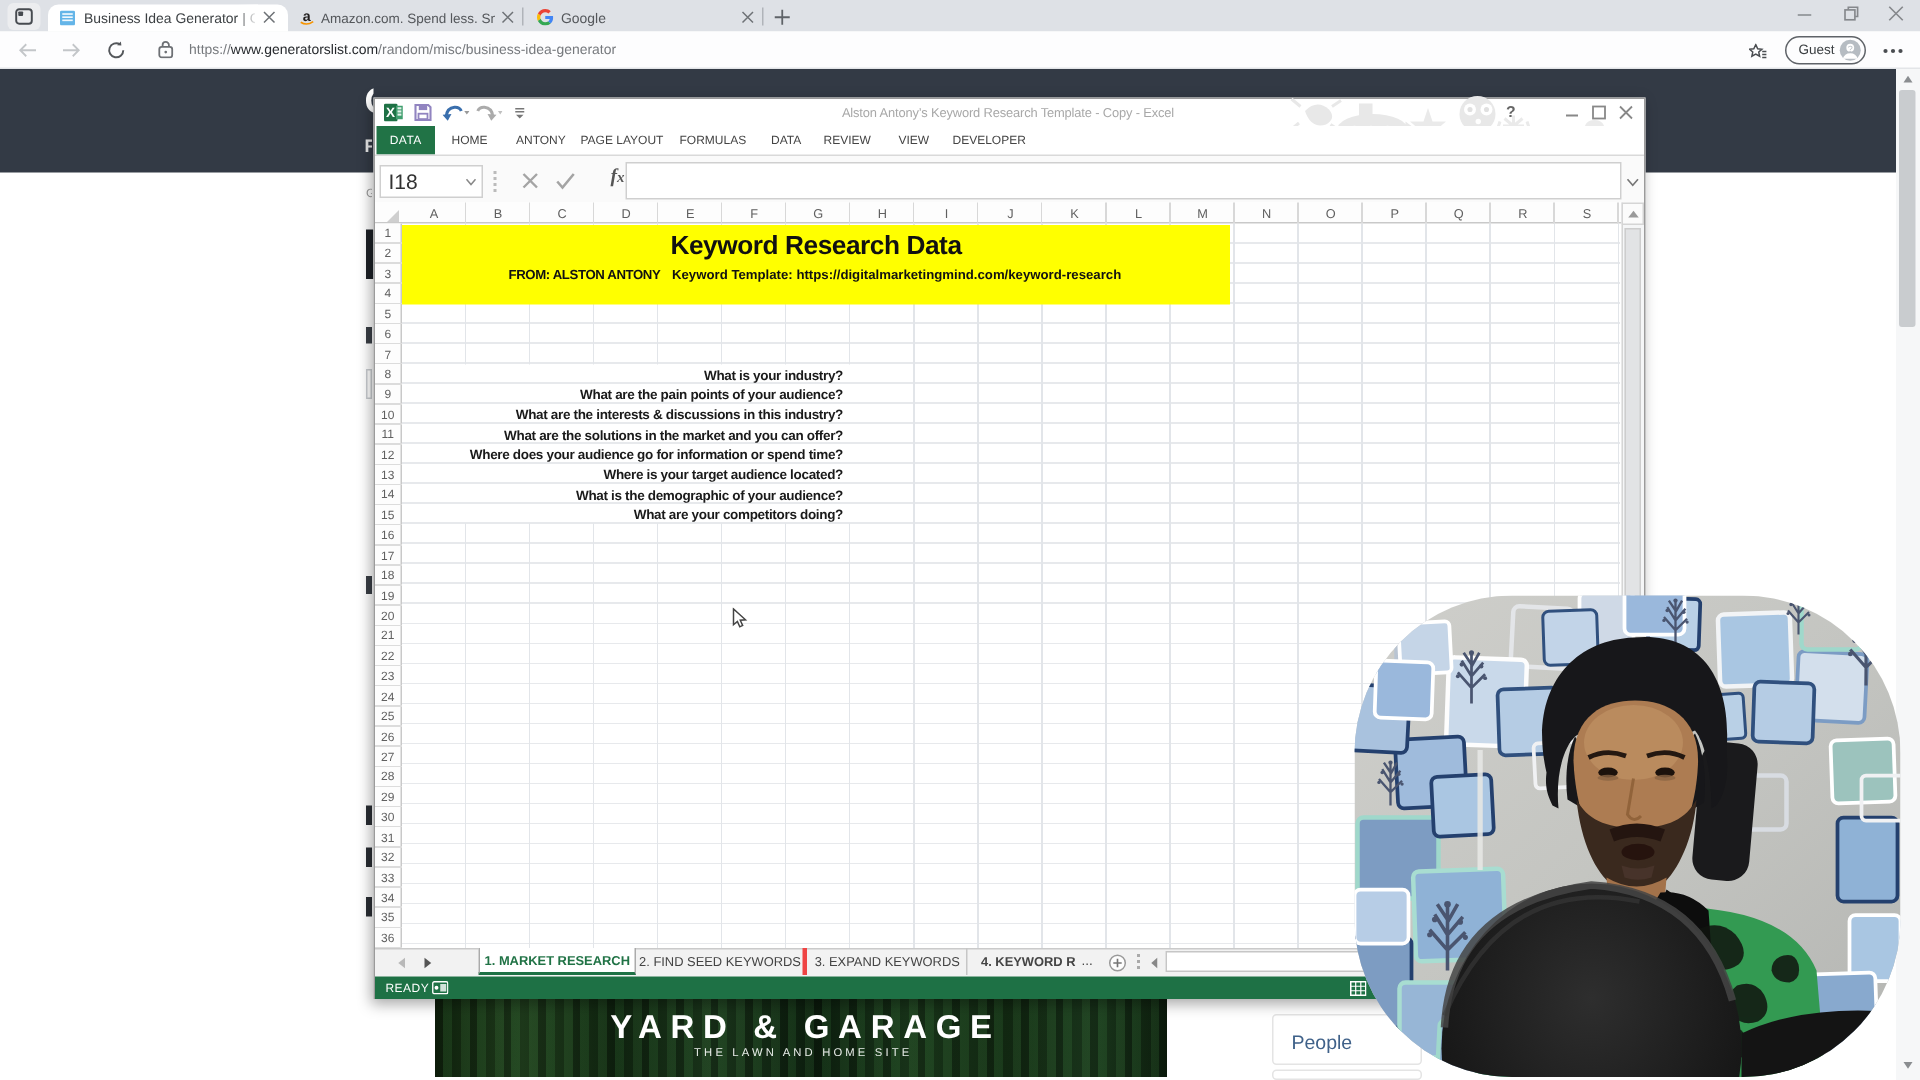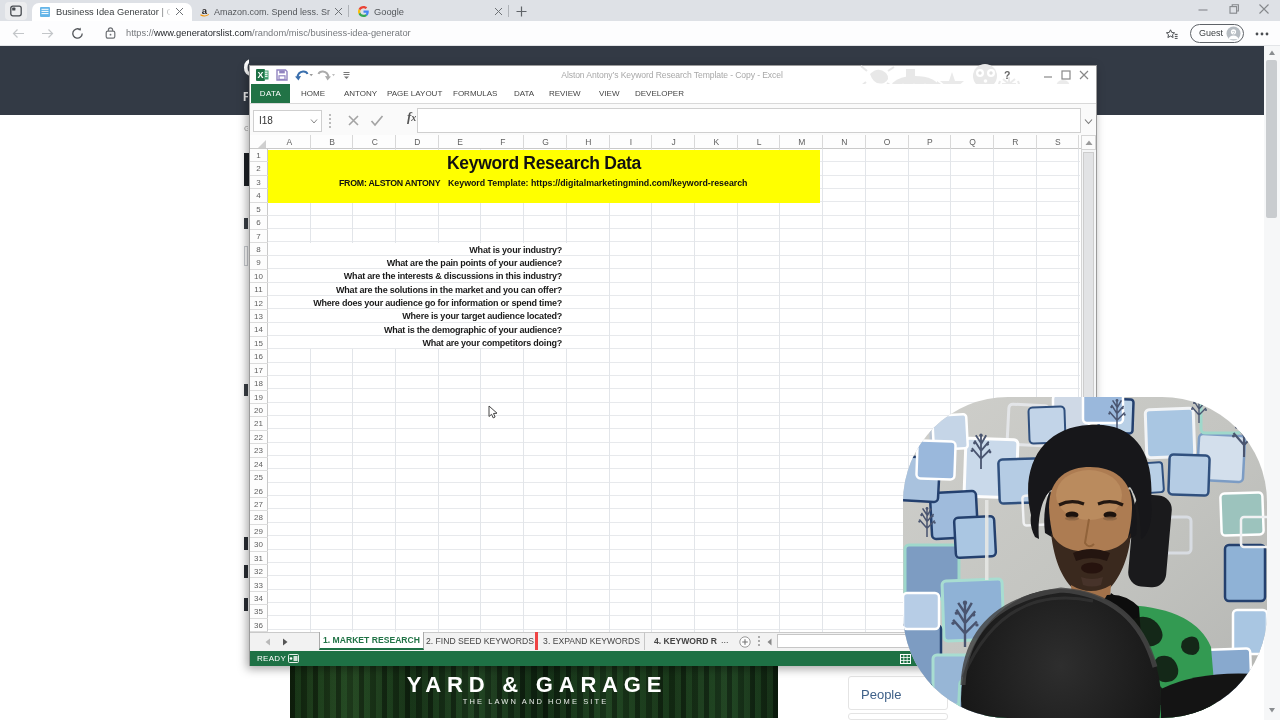"I18" div.abs { font-size: 10px -> 14px }
